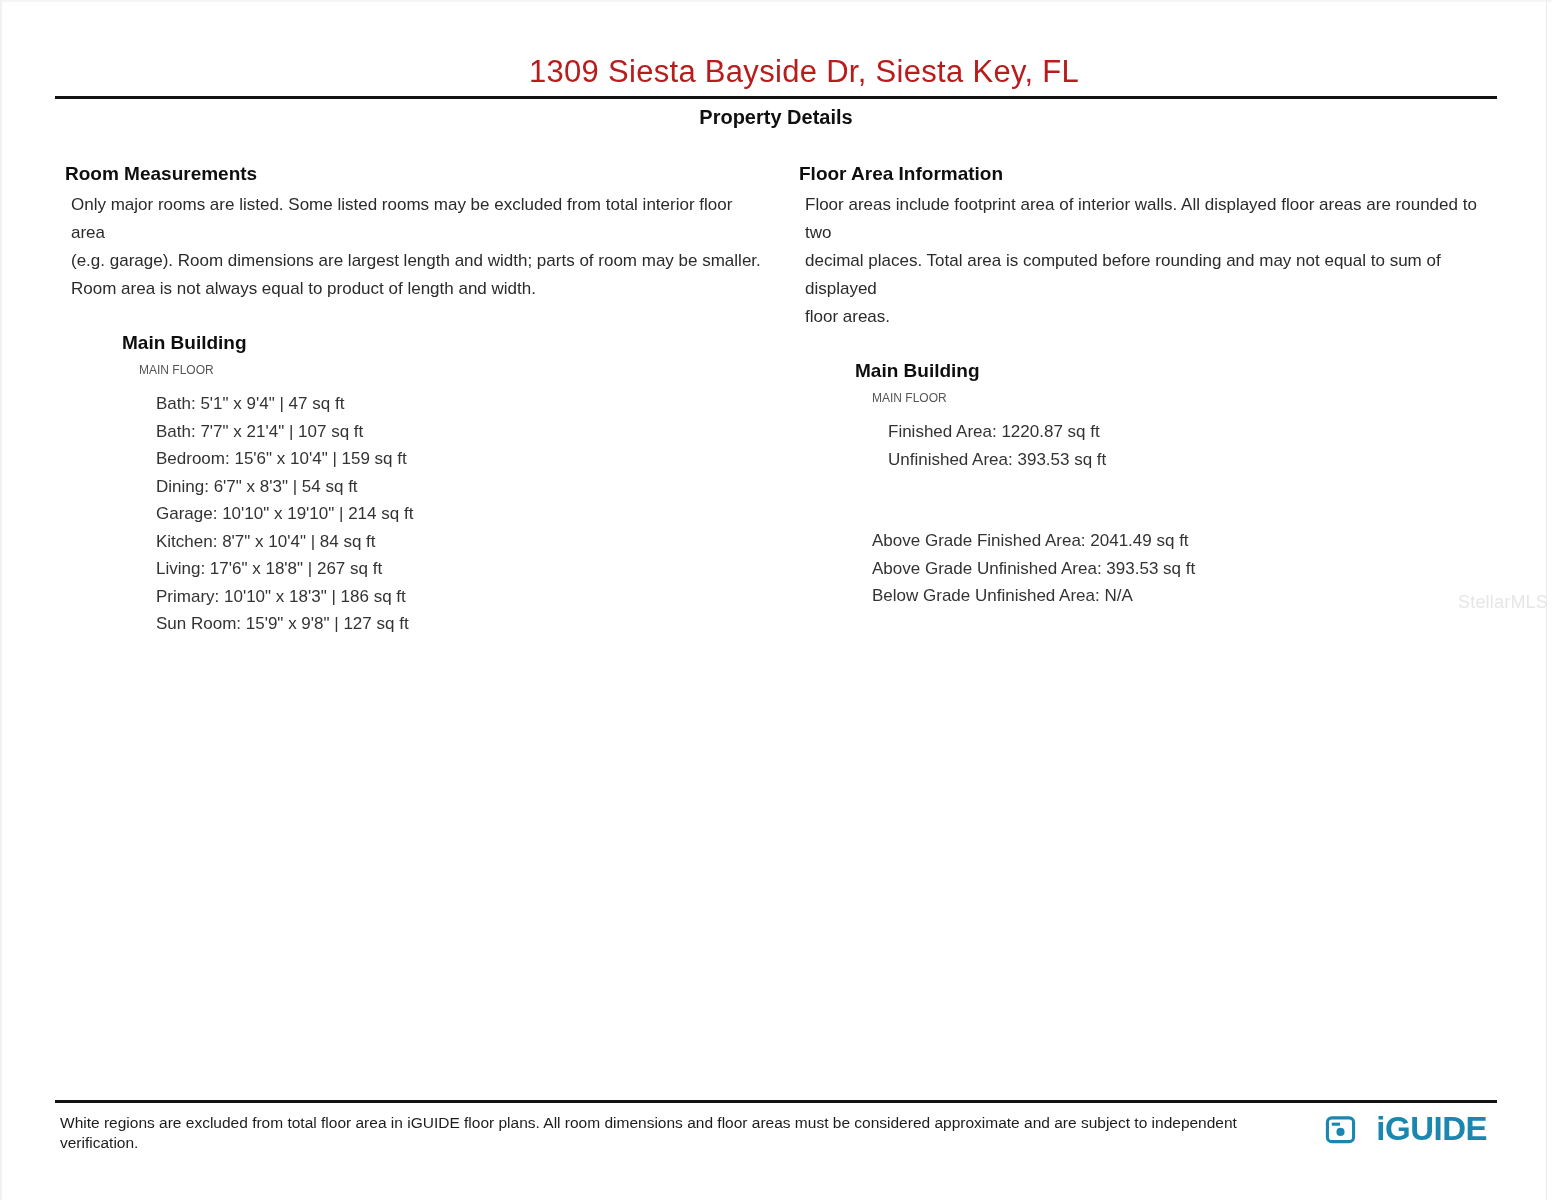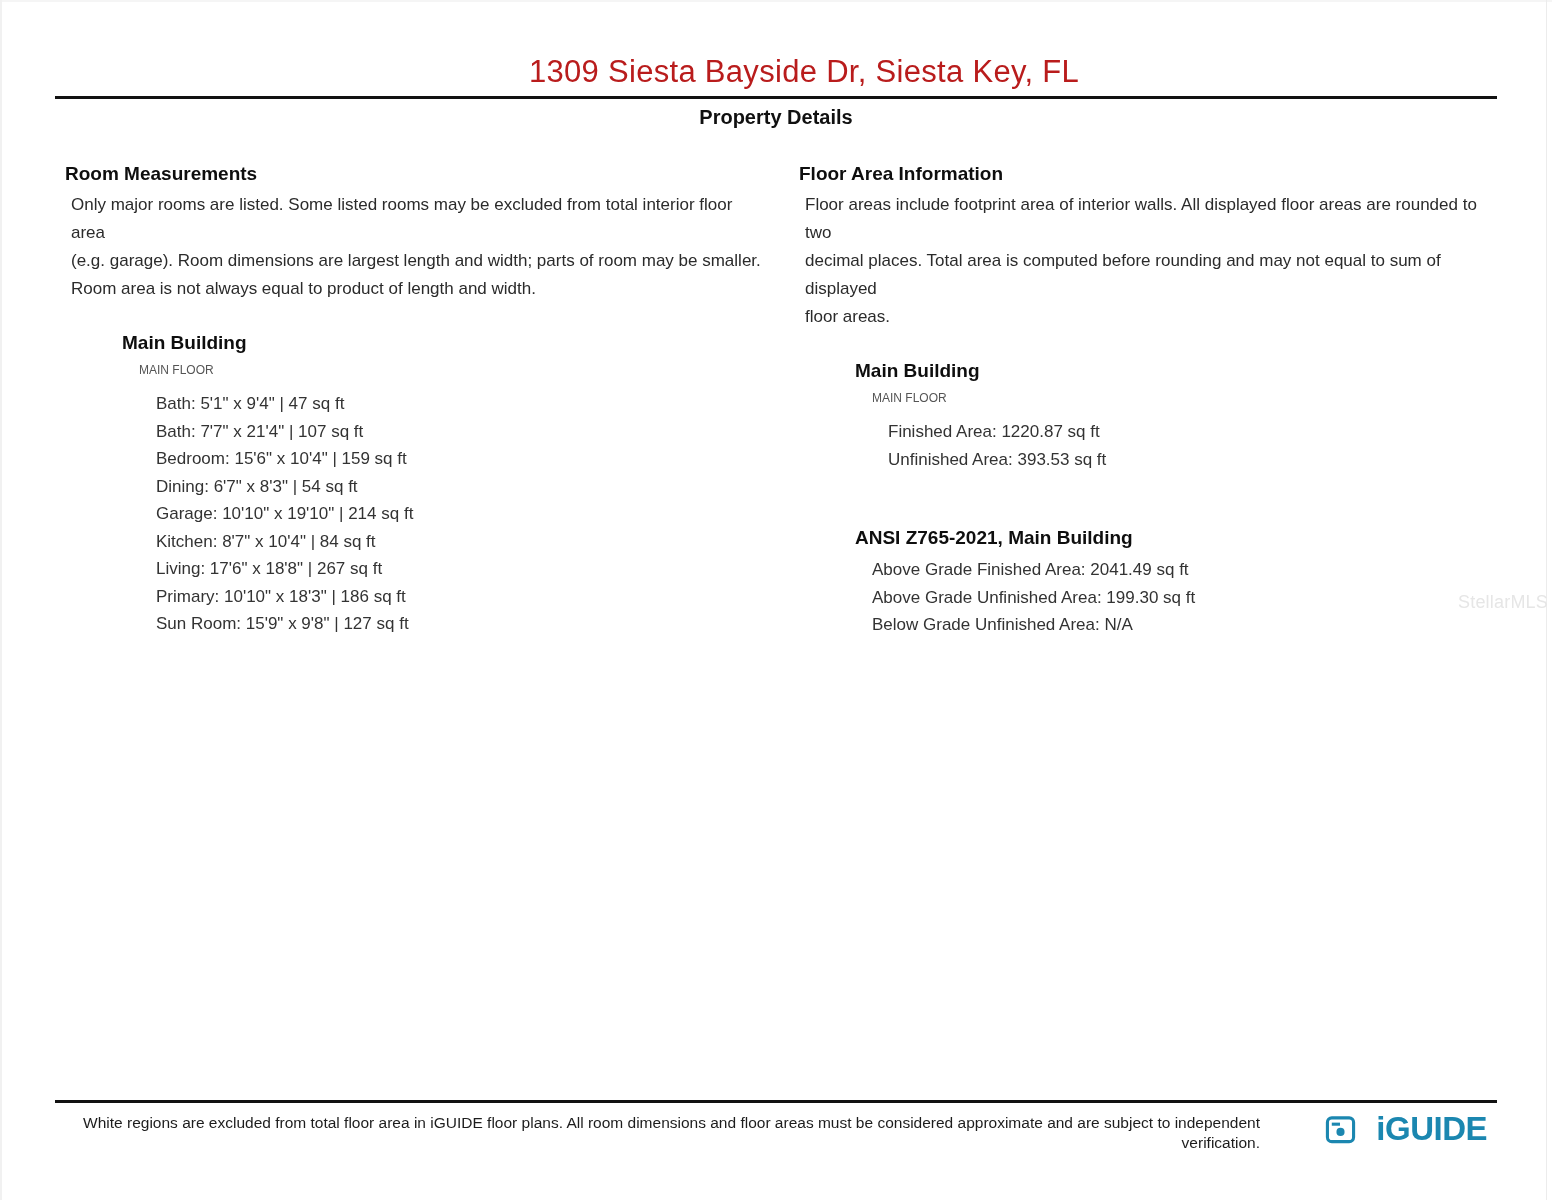"ANSI Z765-2021, Main Building" div.ansi-heading { html: <div>ANSI Z765-2021, Main Building</div> -> none }
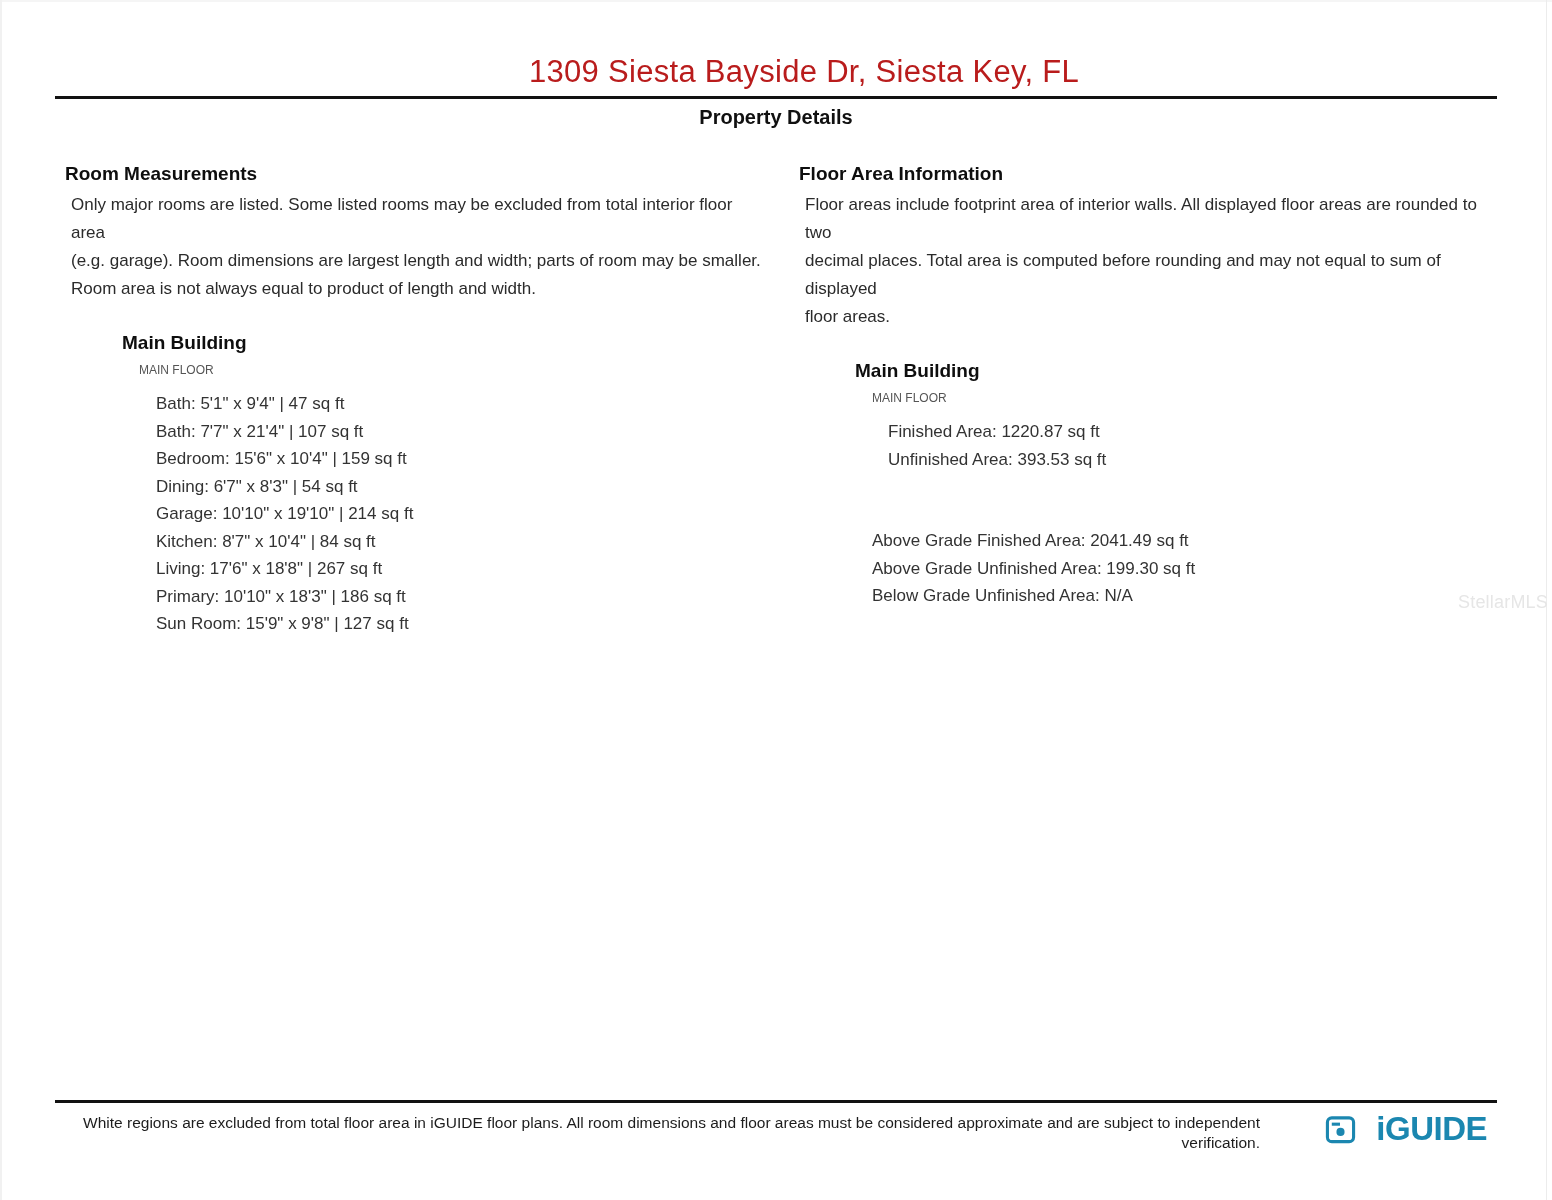"Above Grade Unfinished Area: 199.30" li { text: 199.30 -> 393.53 }
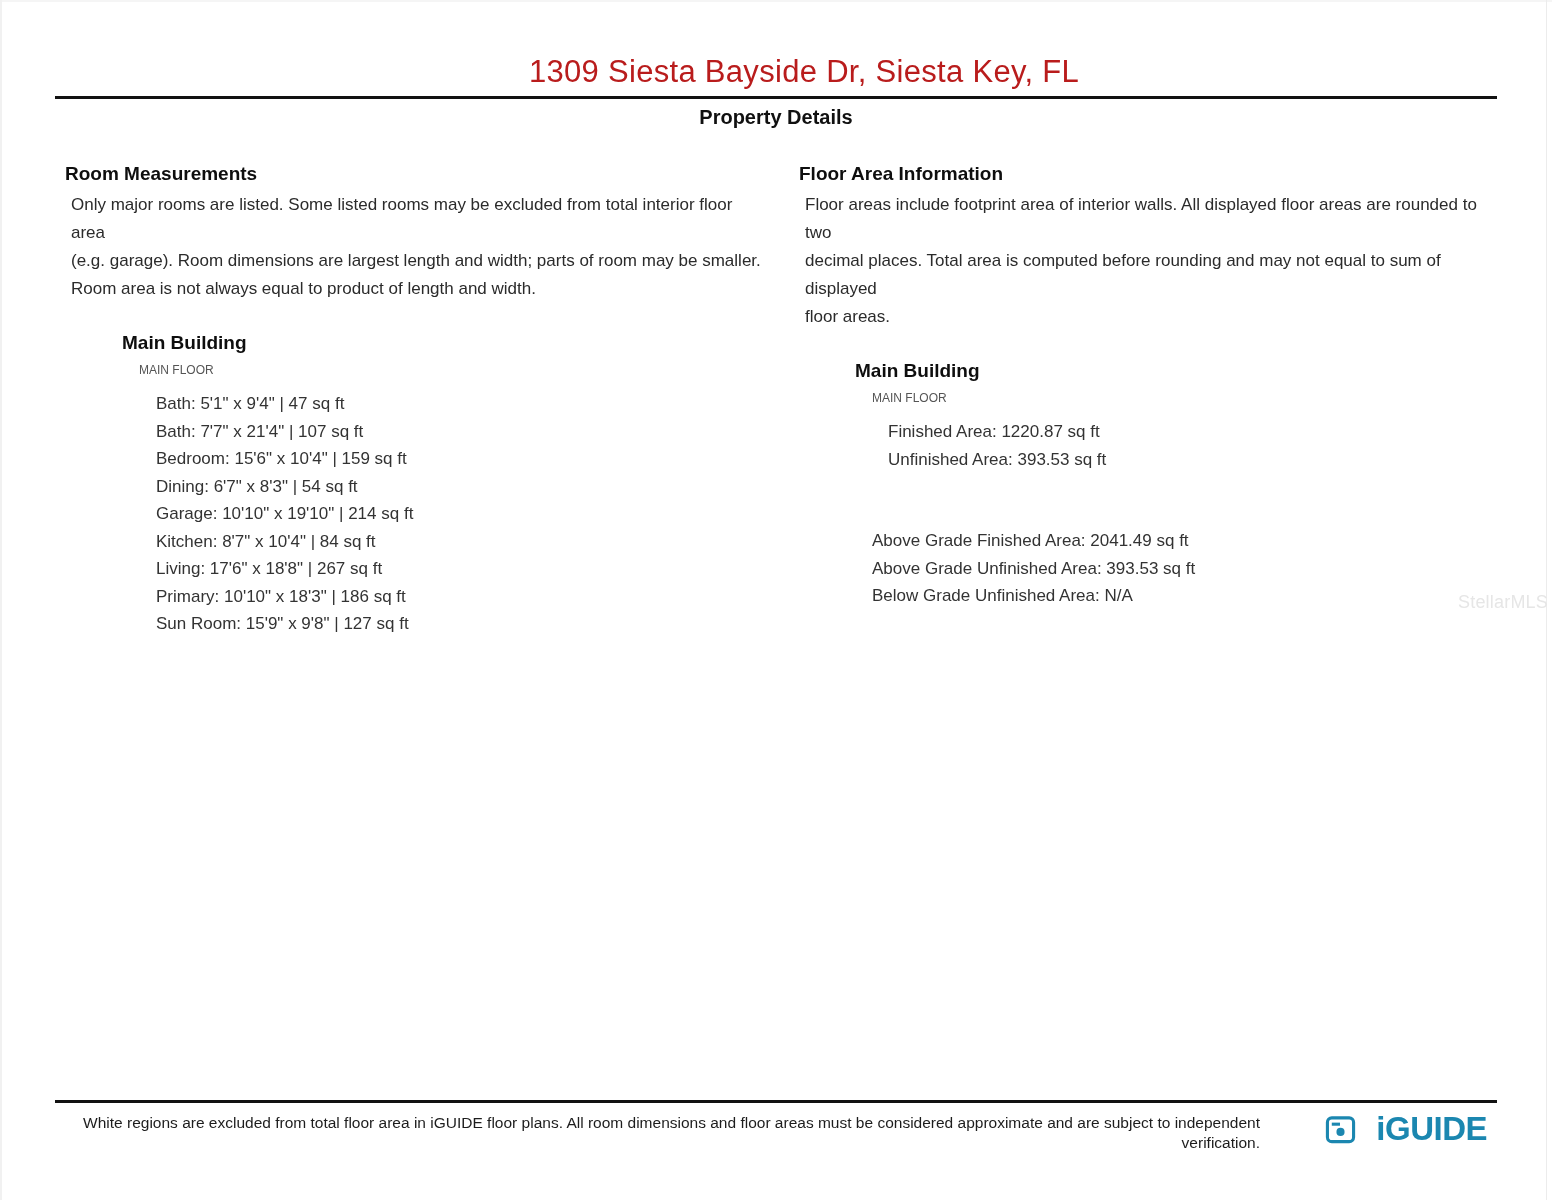"White regions are excluded from" .footer-disclaimer { text-align: right -> none }
